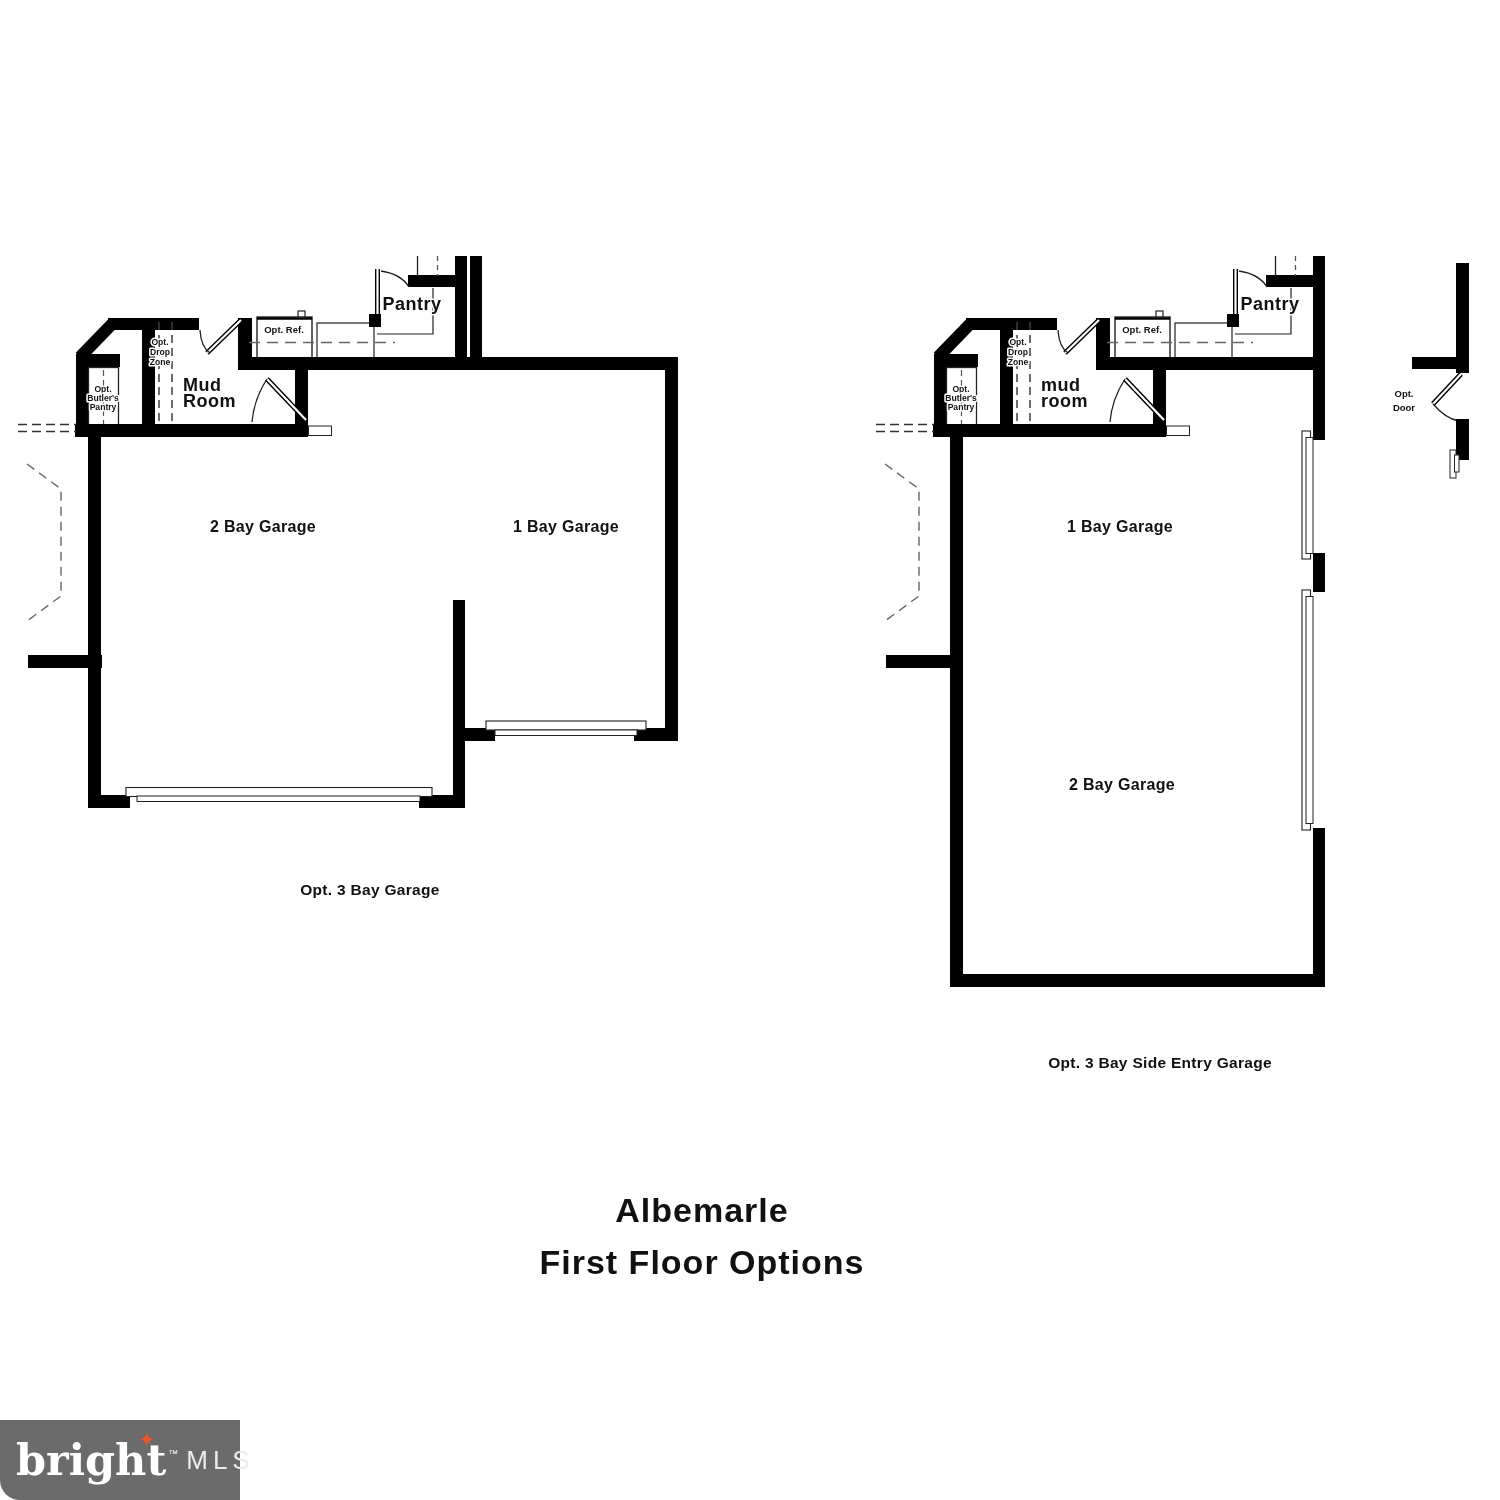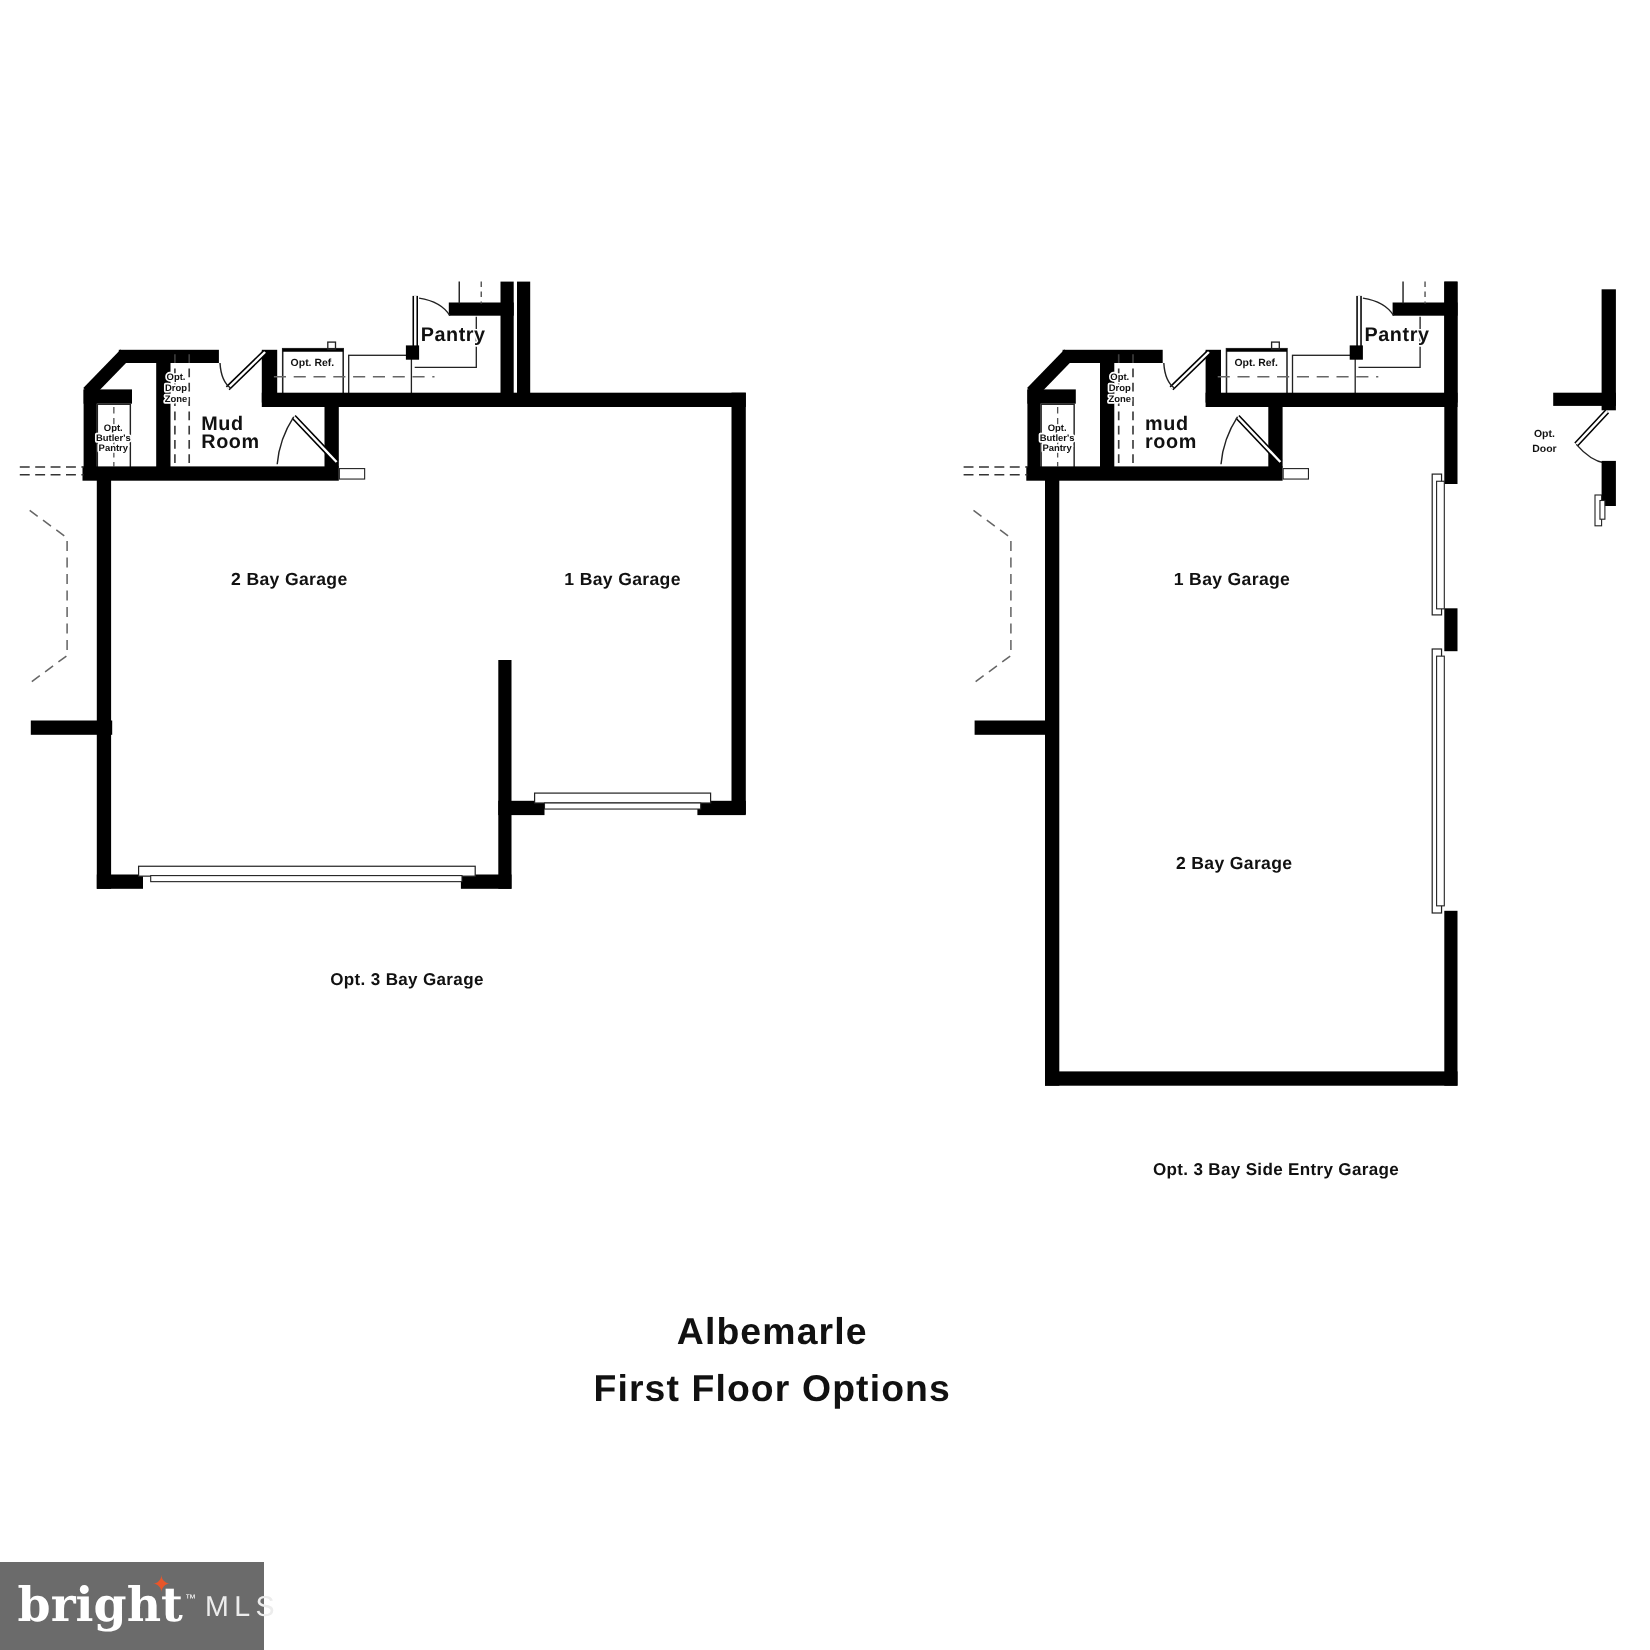"Pantry" .stage { border-radius: none -> 20px }
